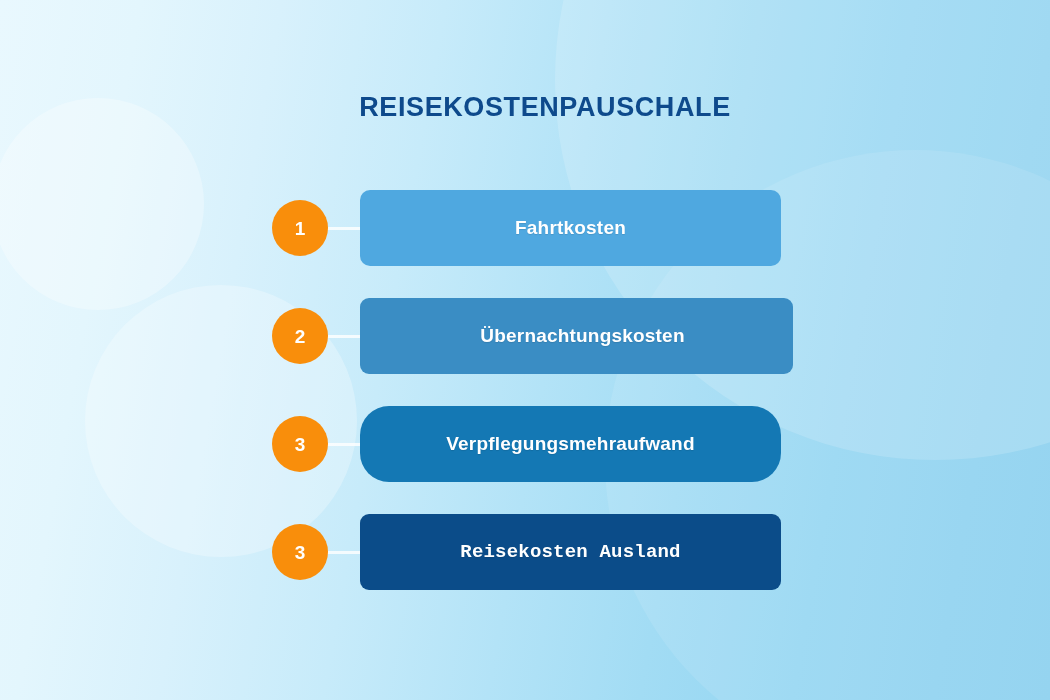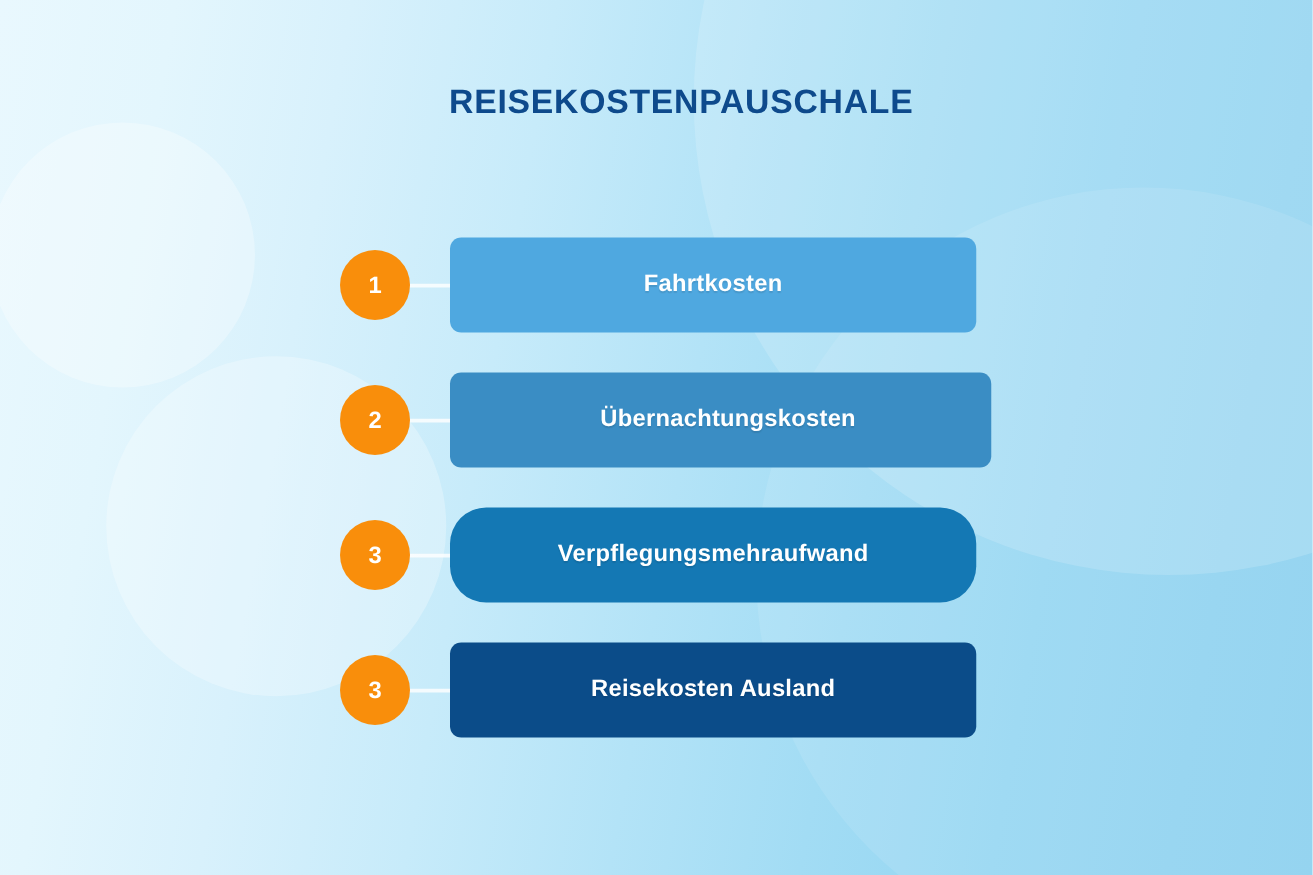"REISEKOSTENPAUSCHALE" .title { top: 66px -> 92px }
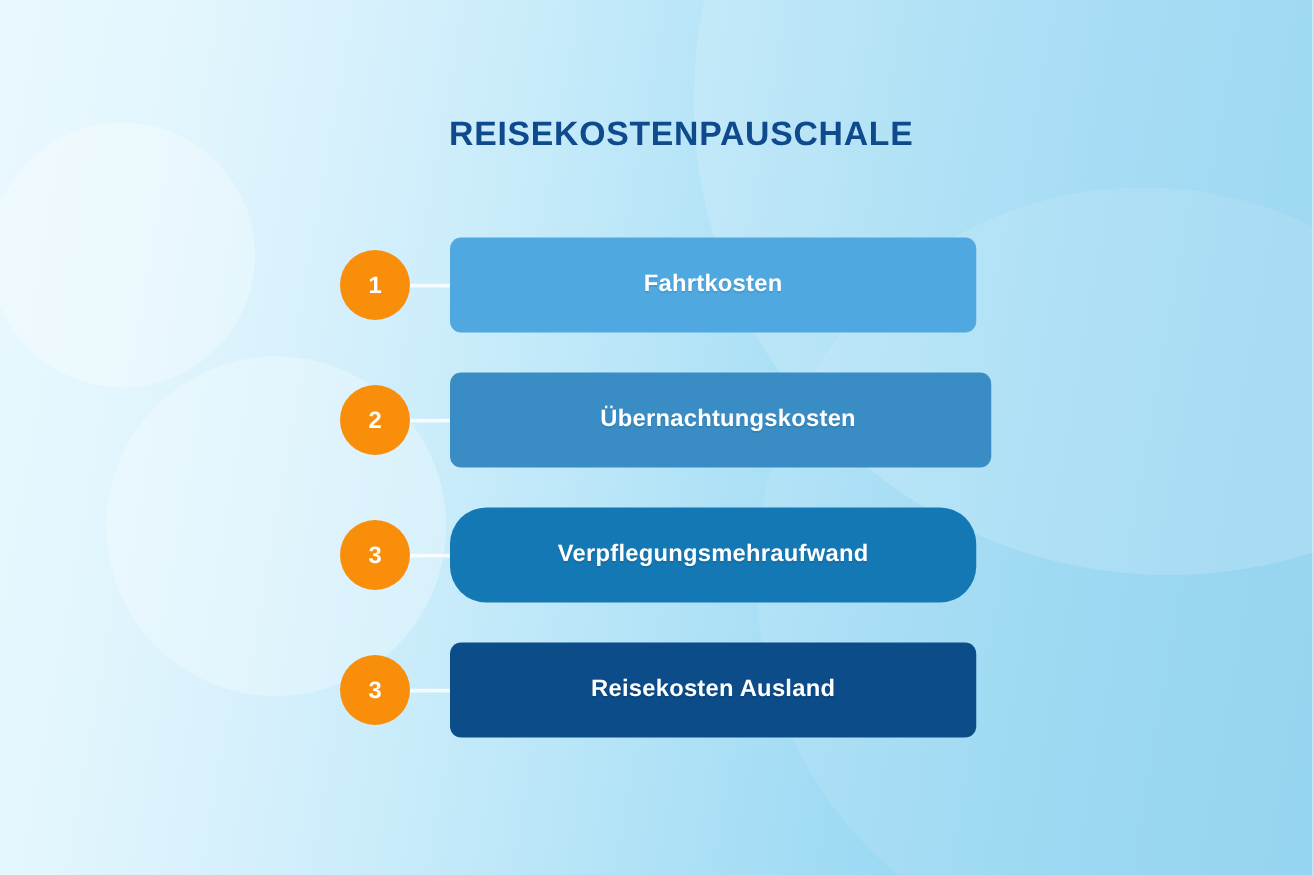"Fahrtkosten" div.bar { border-radius: none -> 10px }
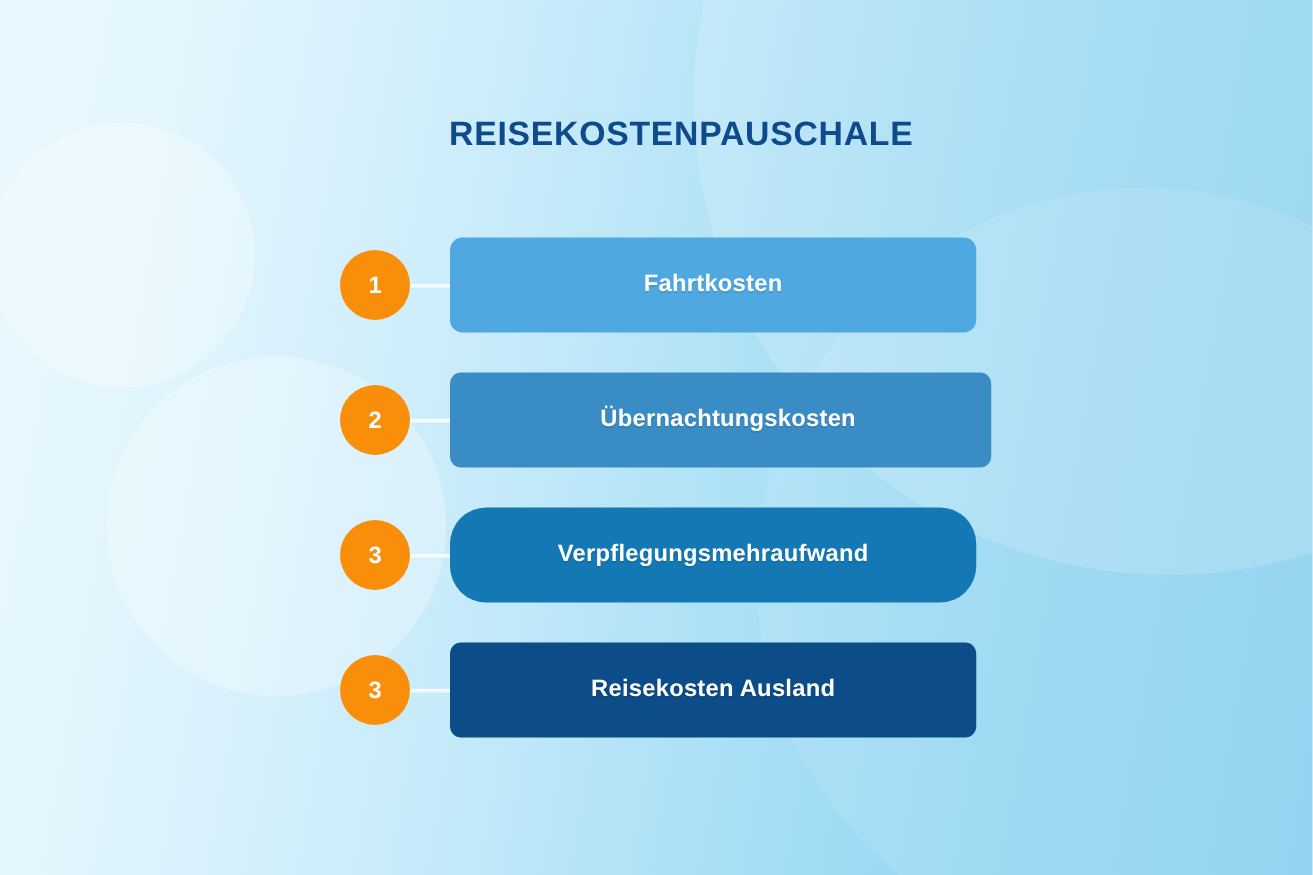"Reisekosten Ausland" div.bar { font-family: none -> Liberation Mono, monospace }
